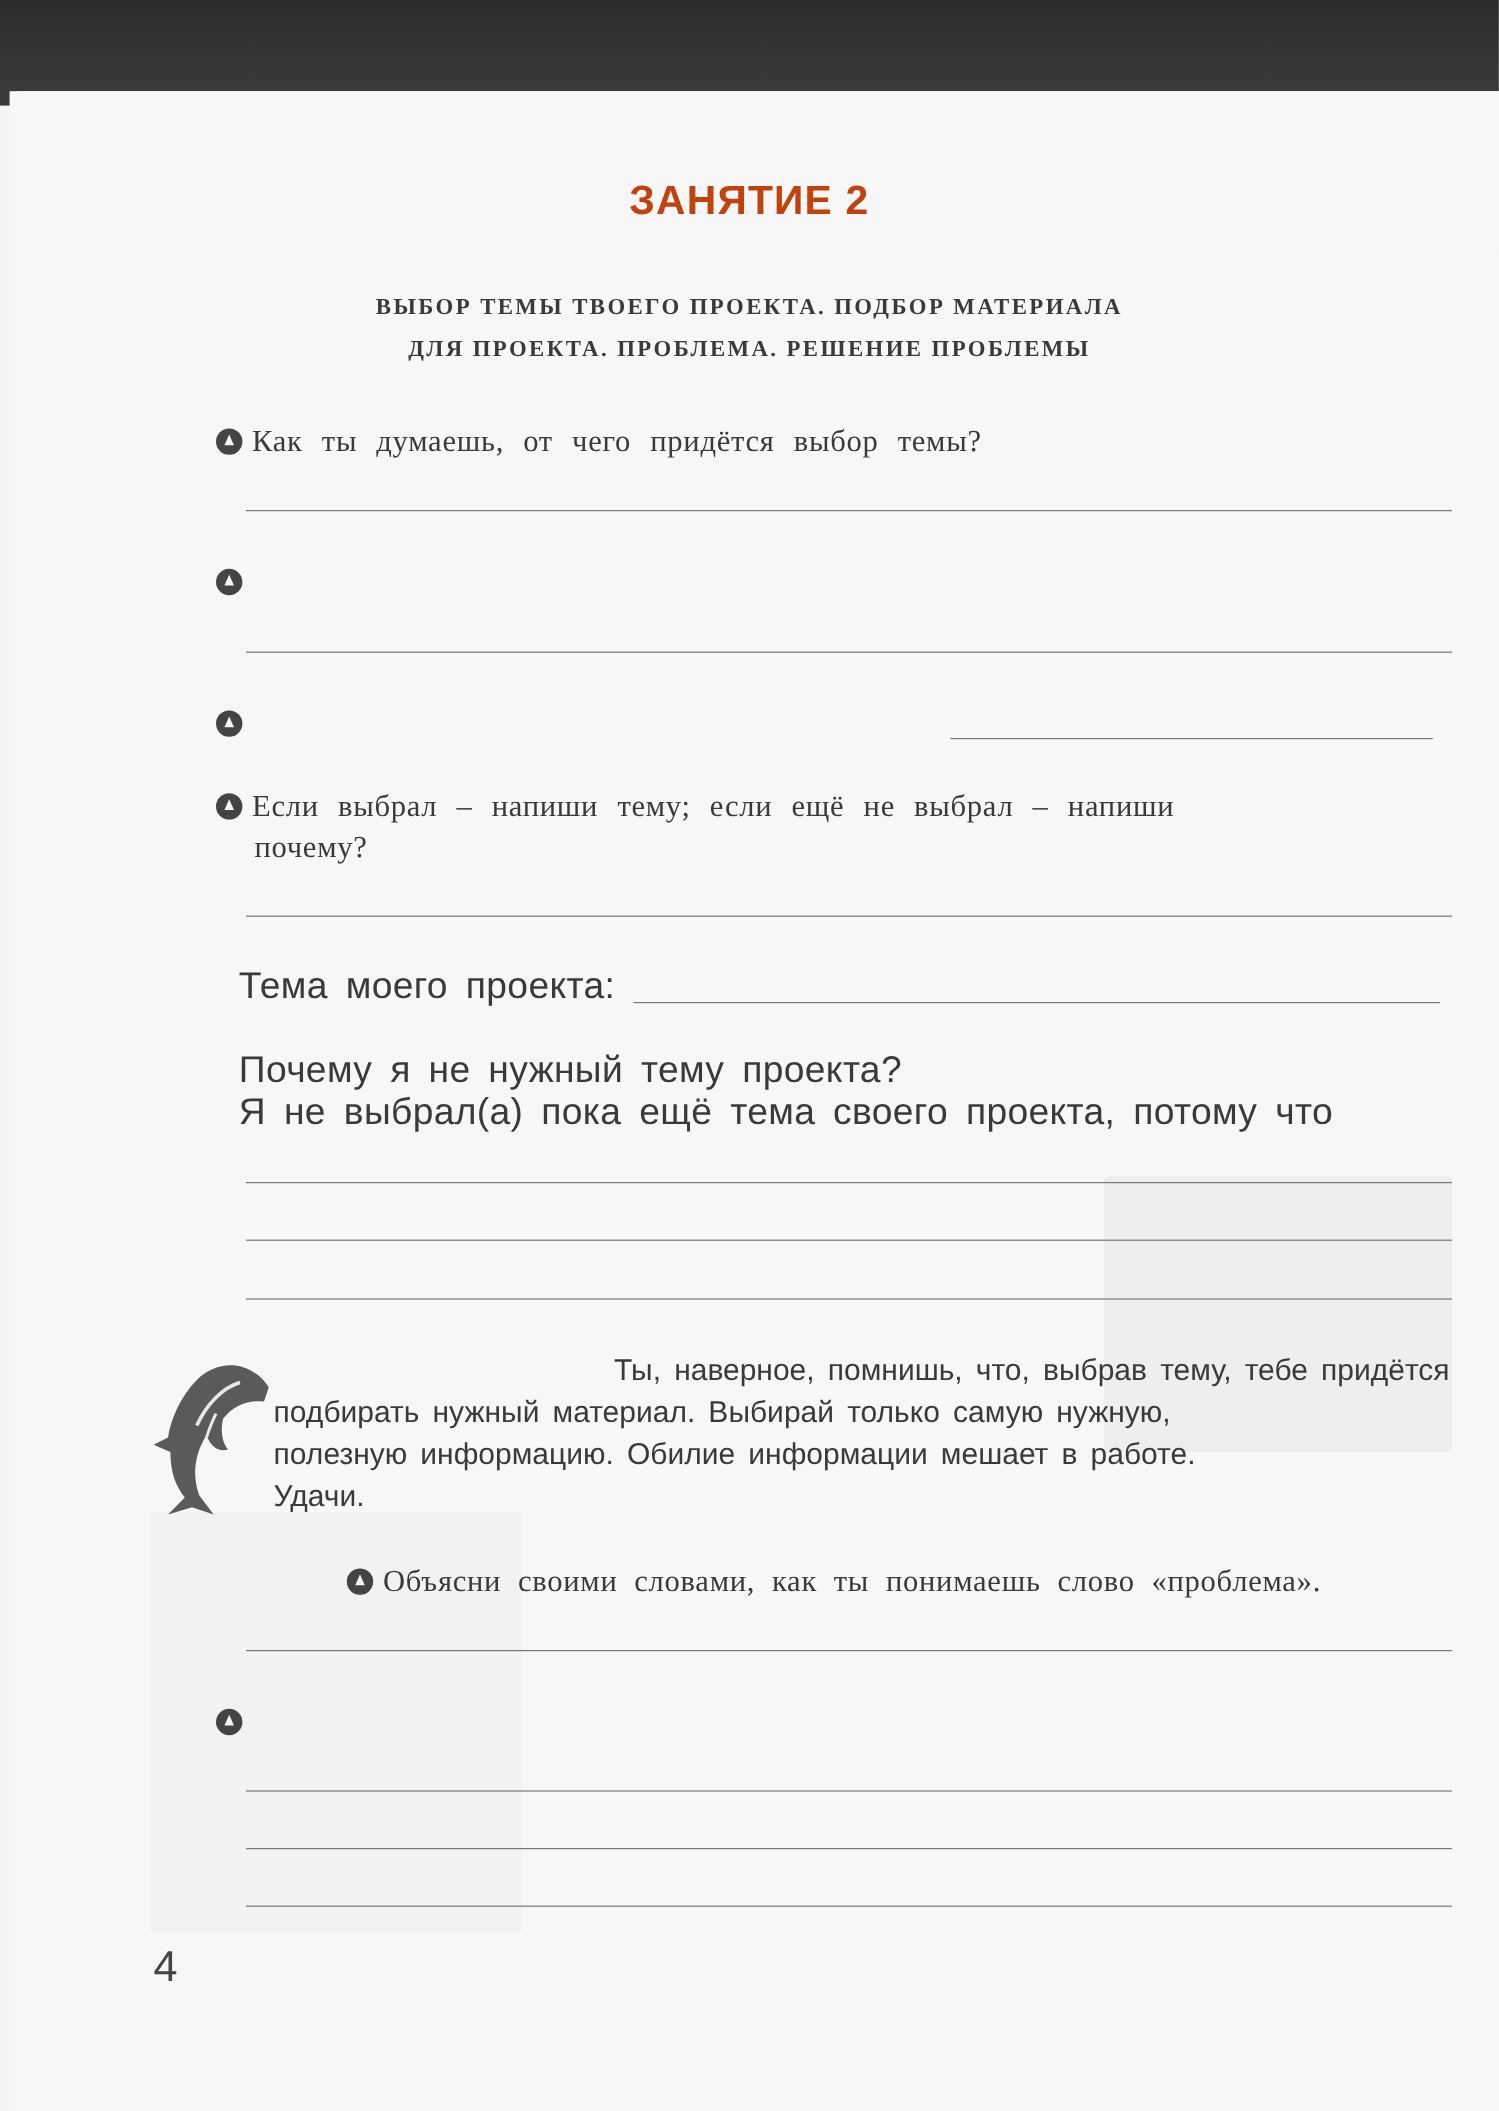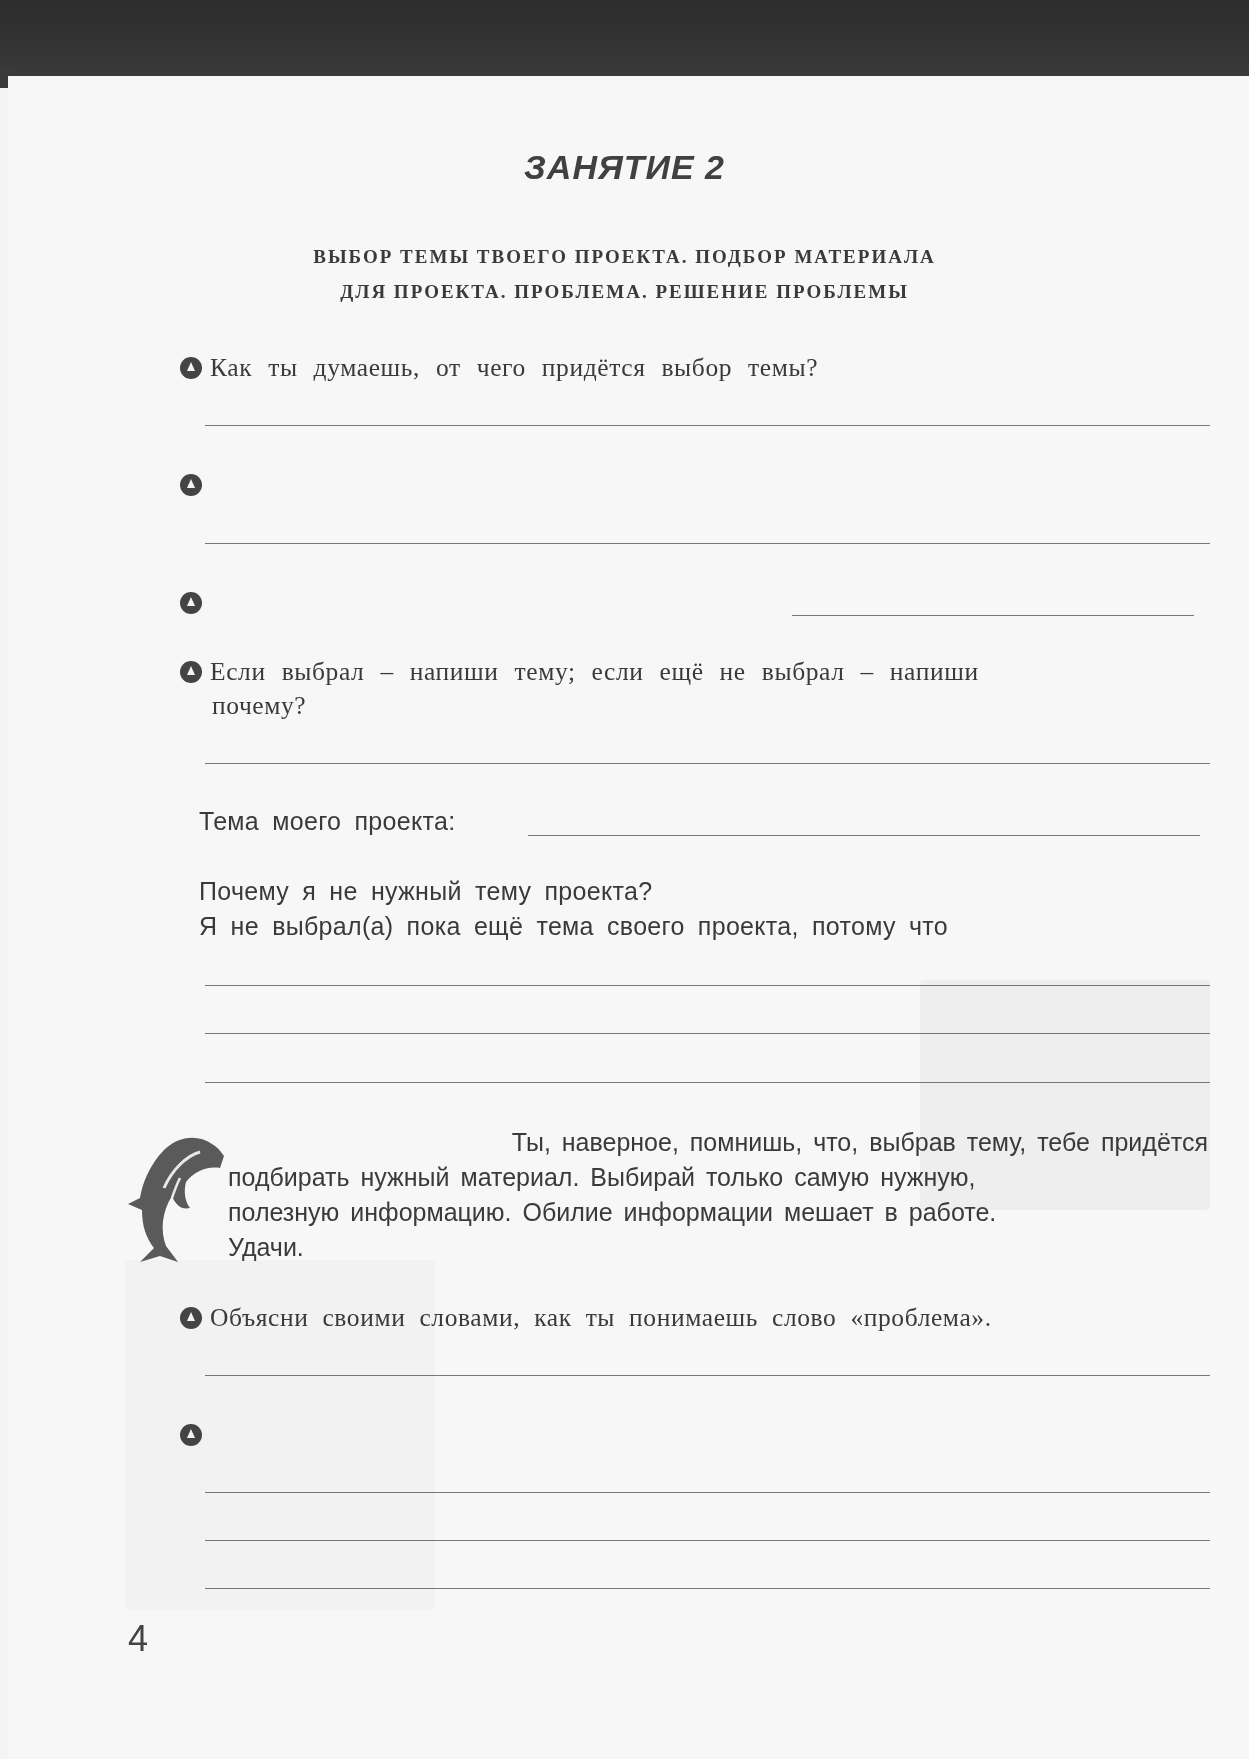"ЗАНЯТИЕ 2" .lesson-title { color: #404040 -> #c2410c; font-style: italic -> none }
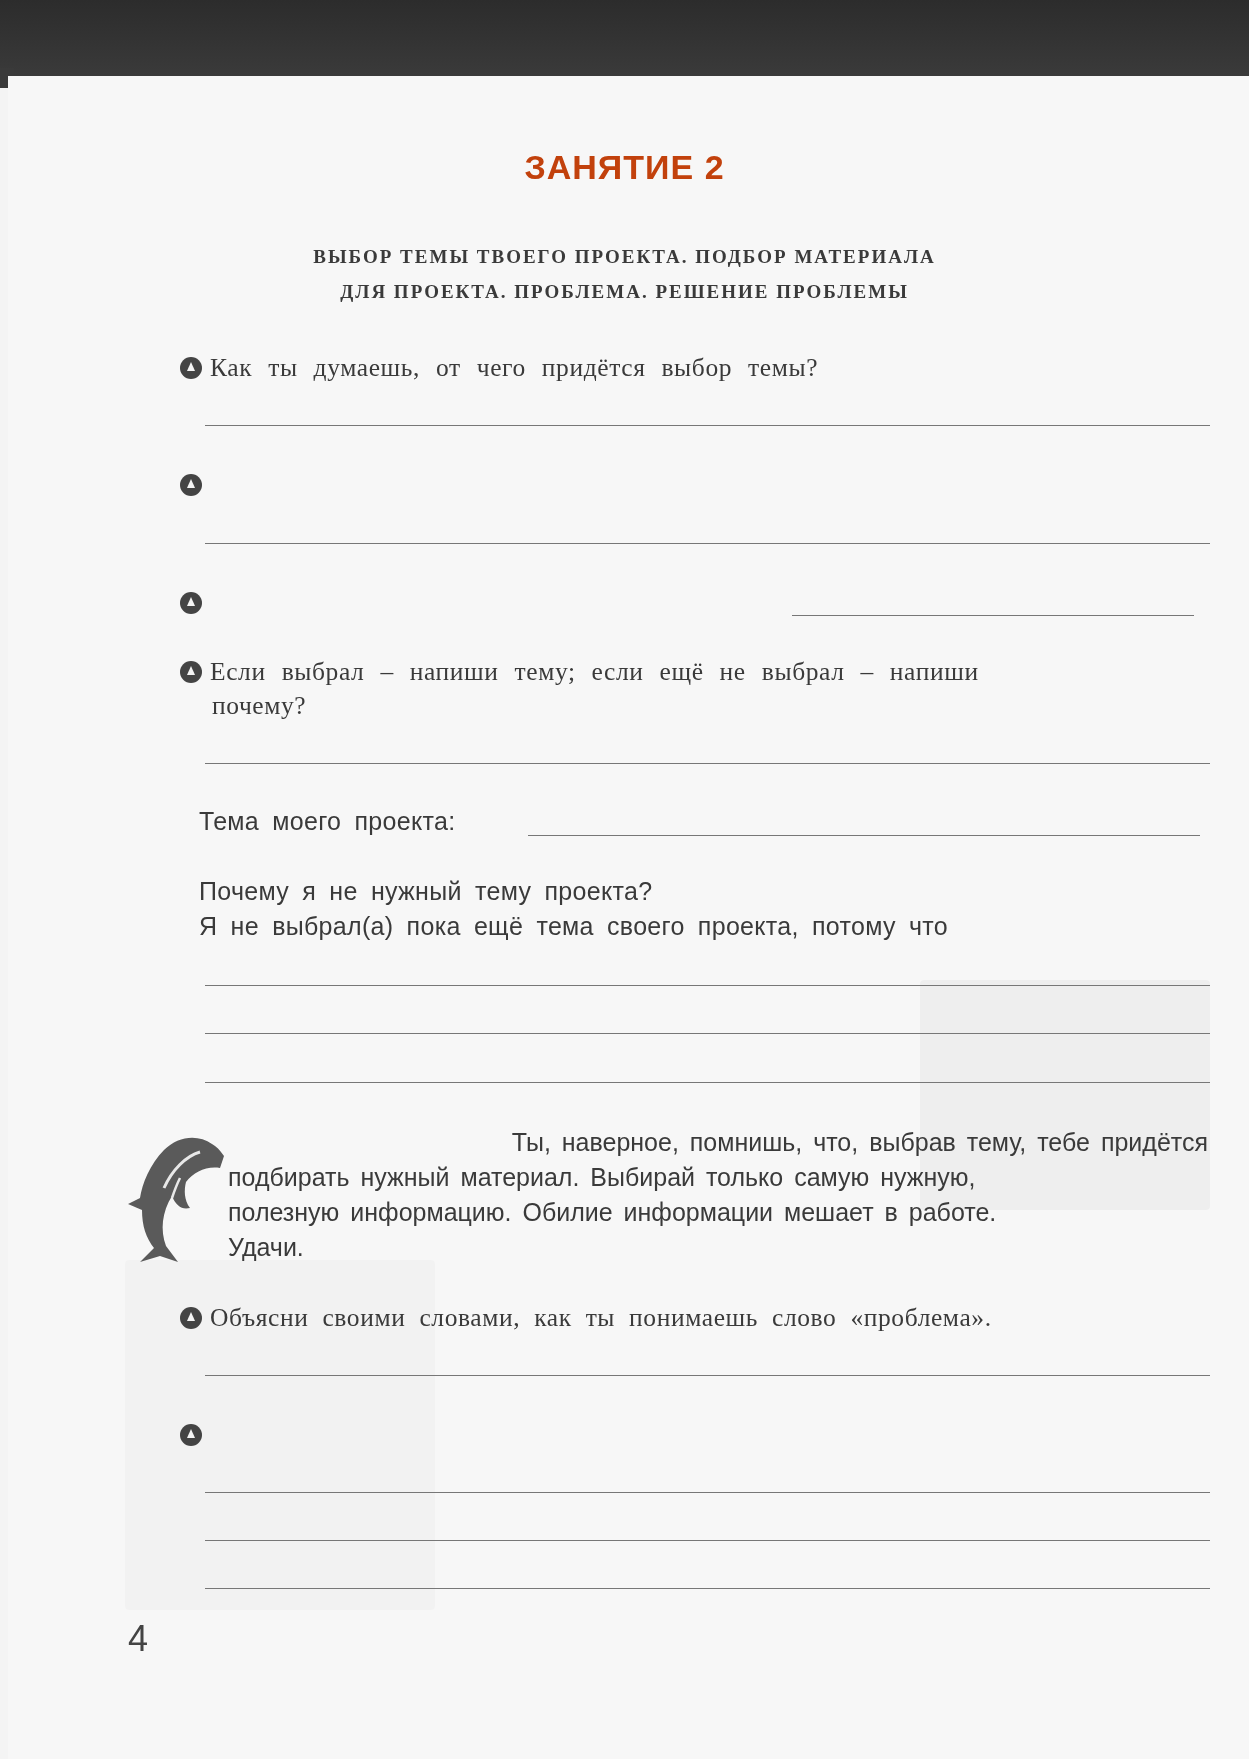"Тема моего проекта:" .sans { font-size: 25px -> 31px }
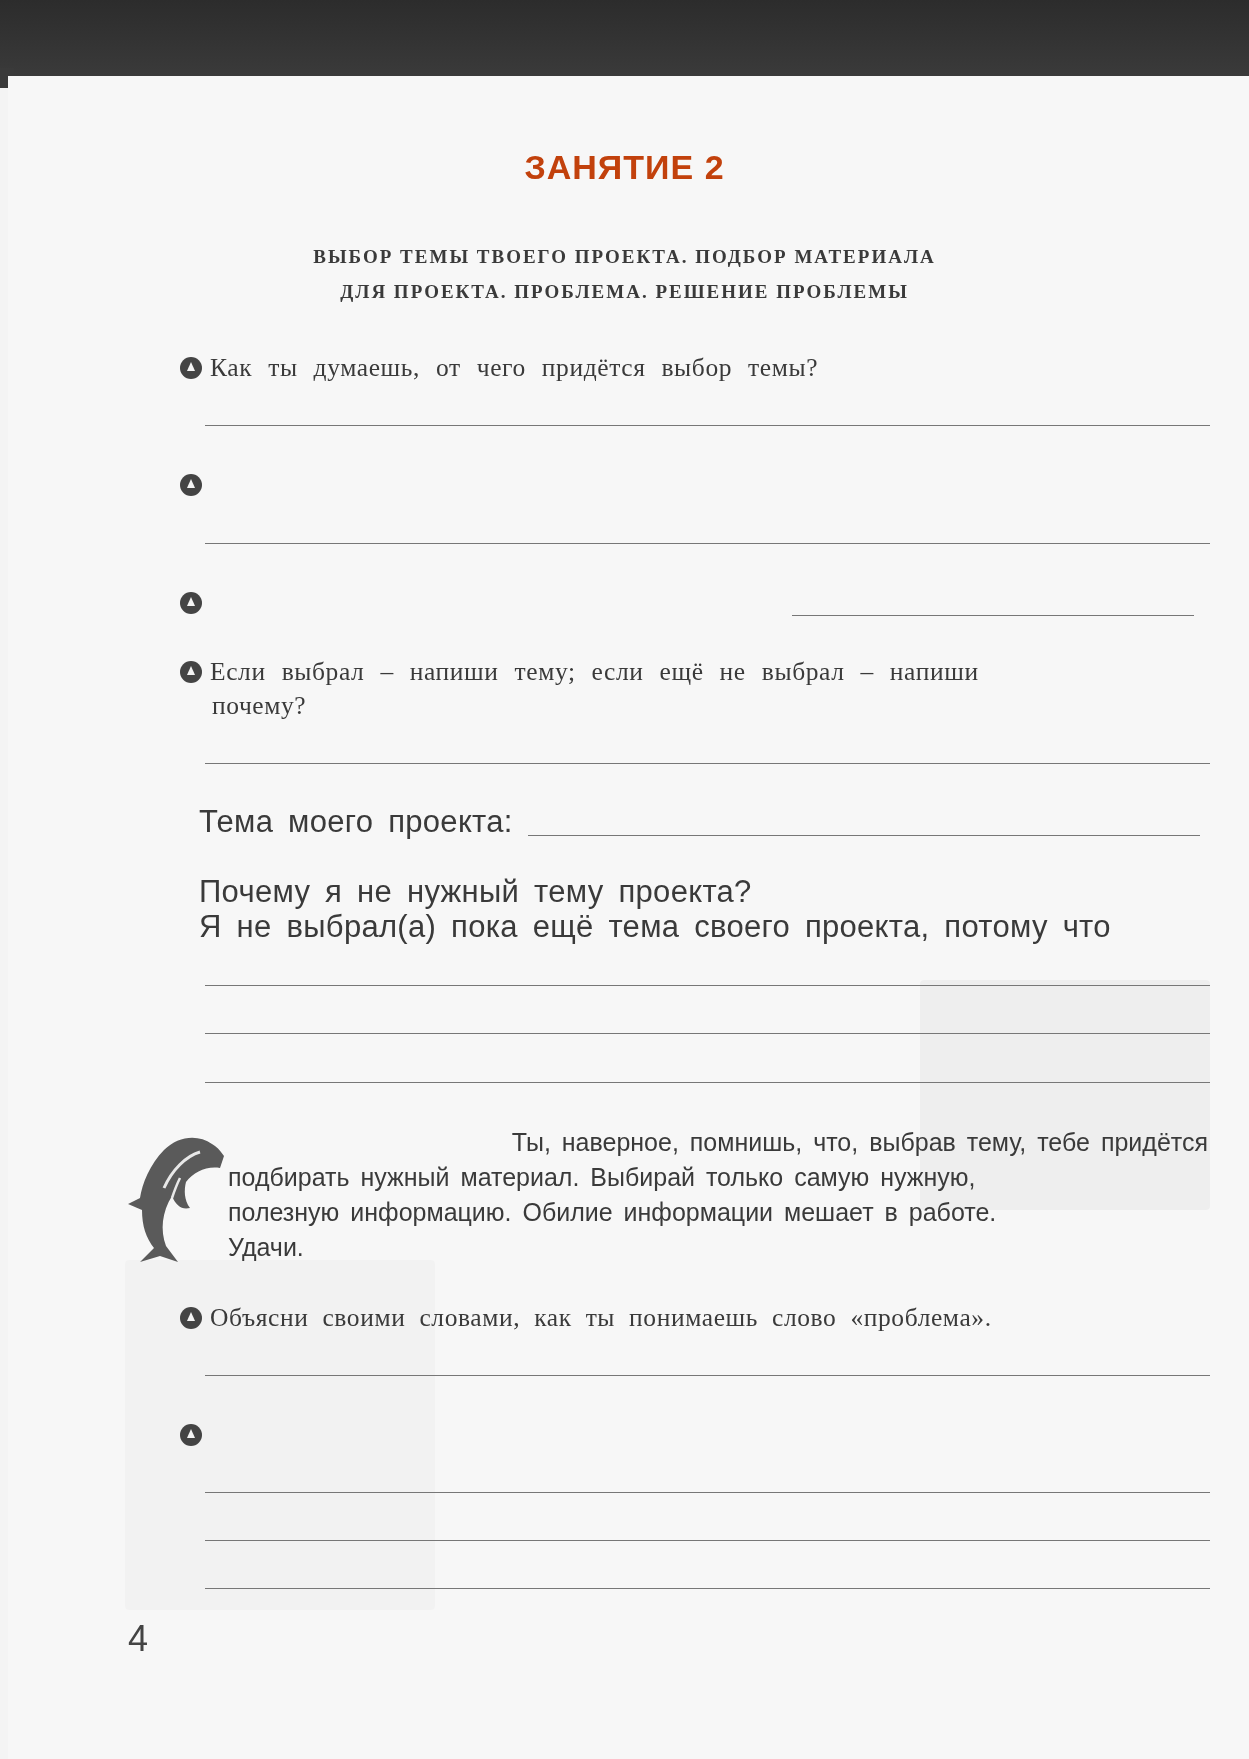"Объясни своими словами, как ты" div.abs { text-align: none -> center }
